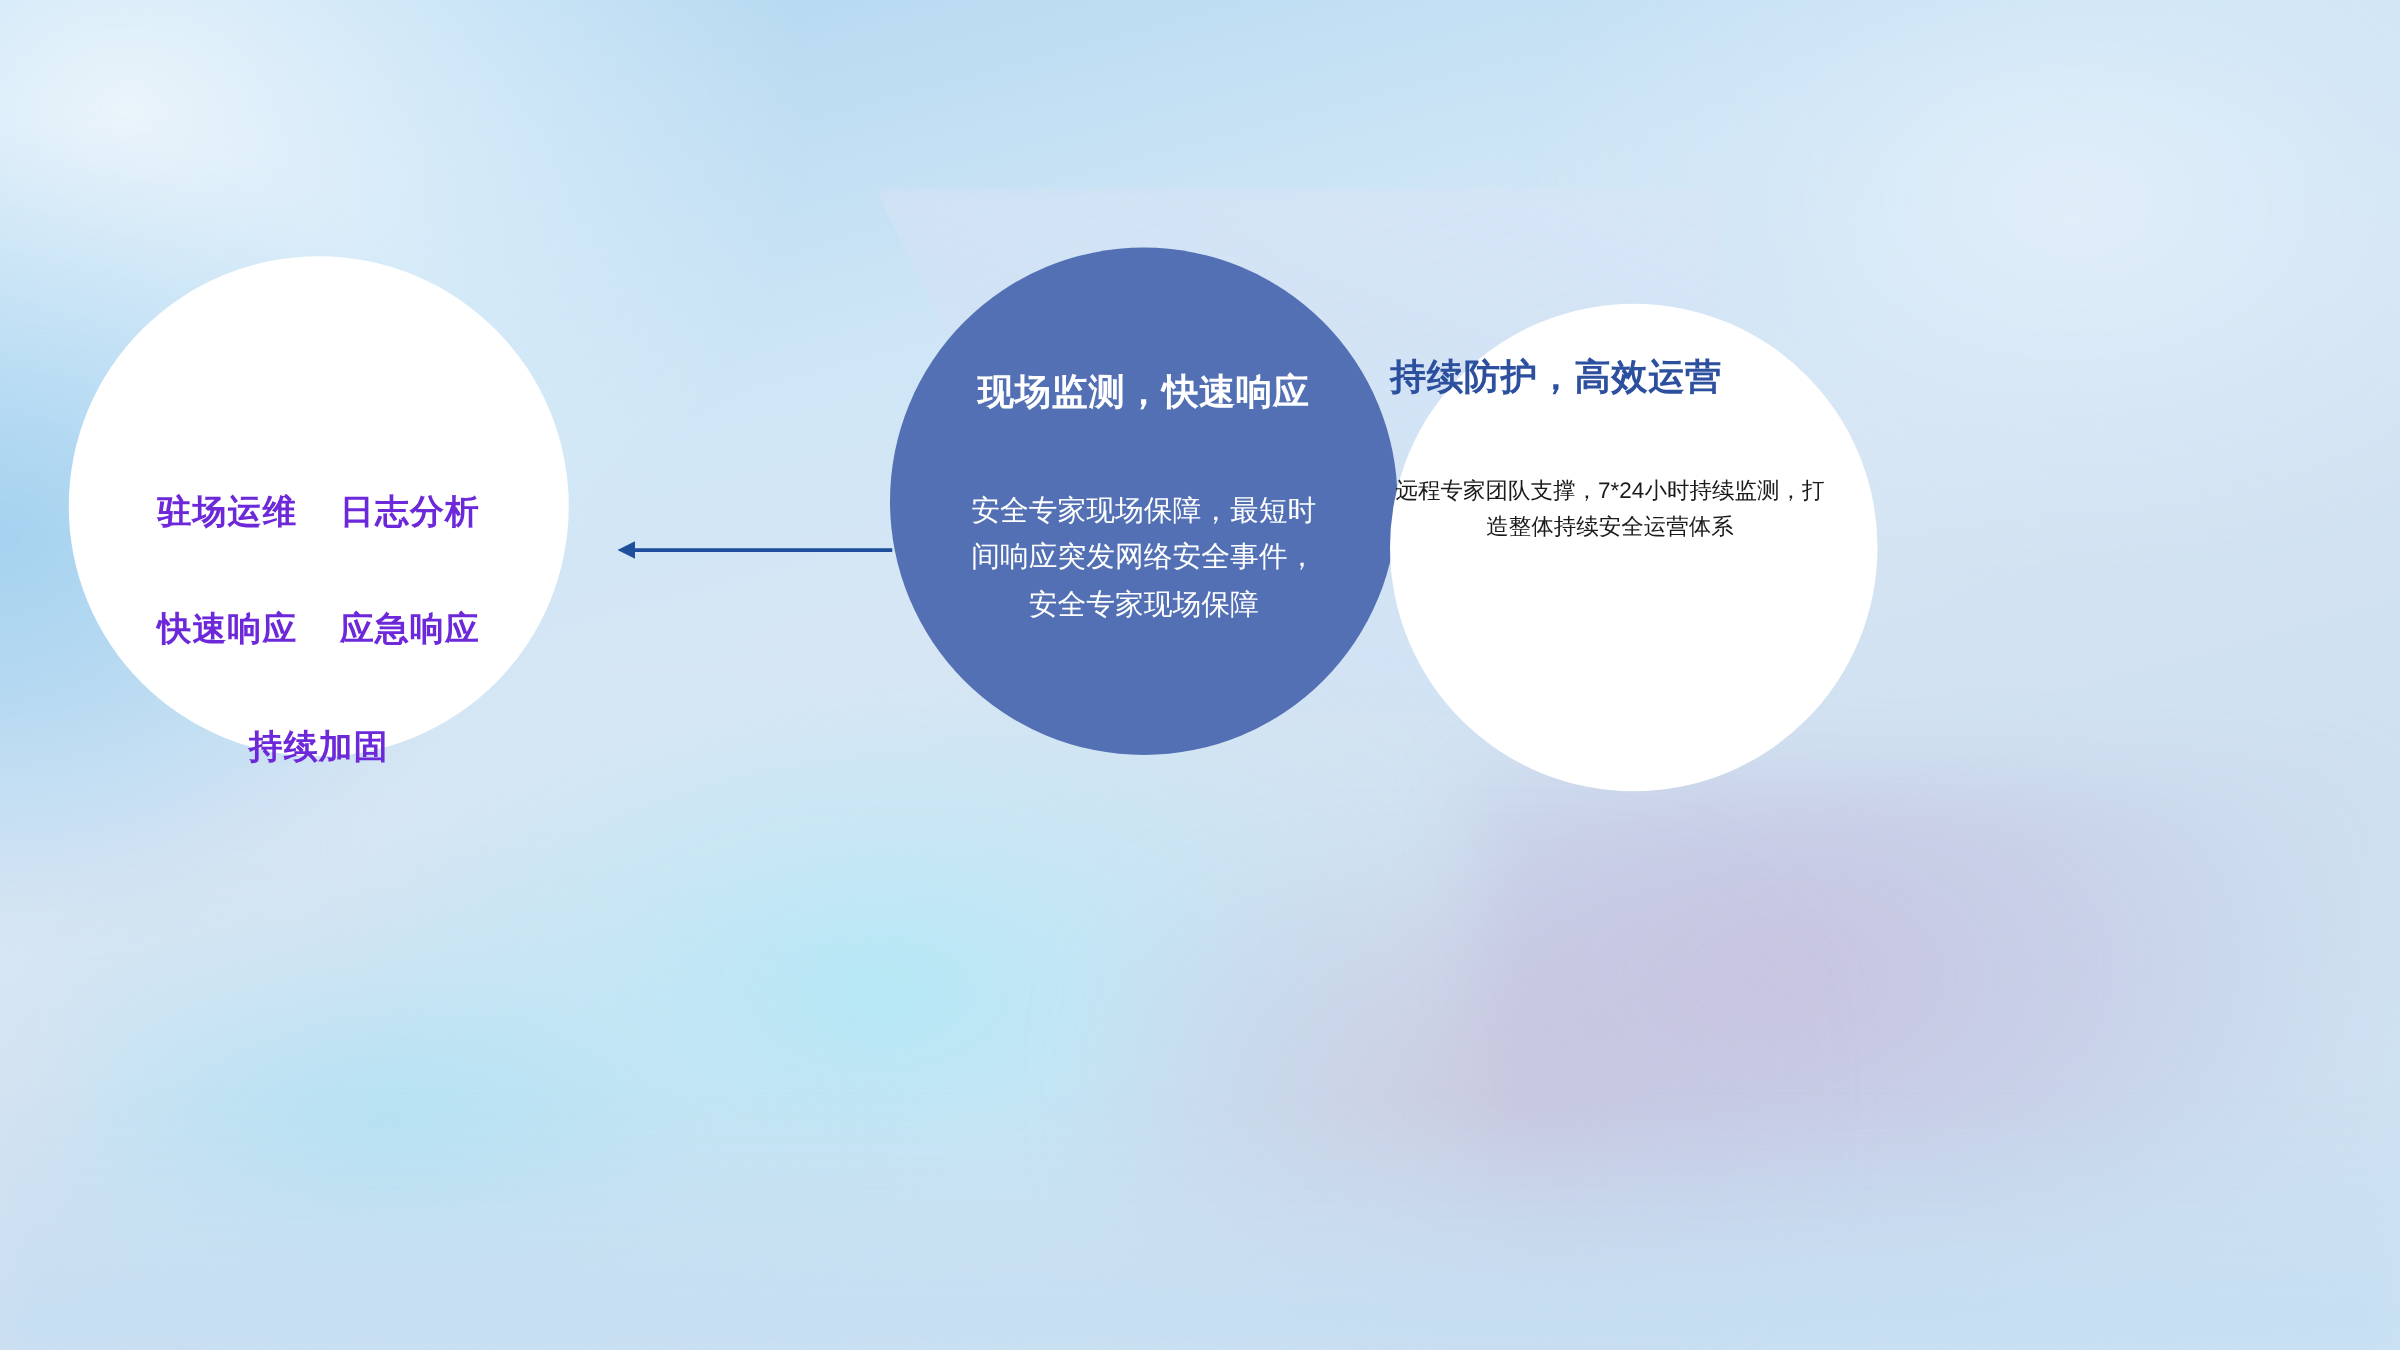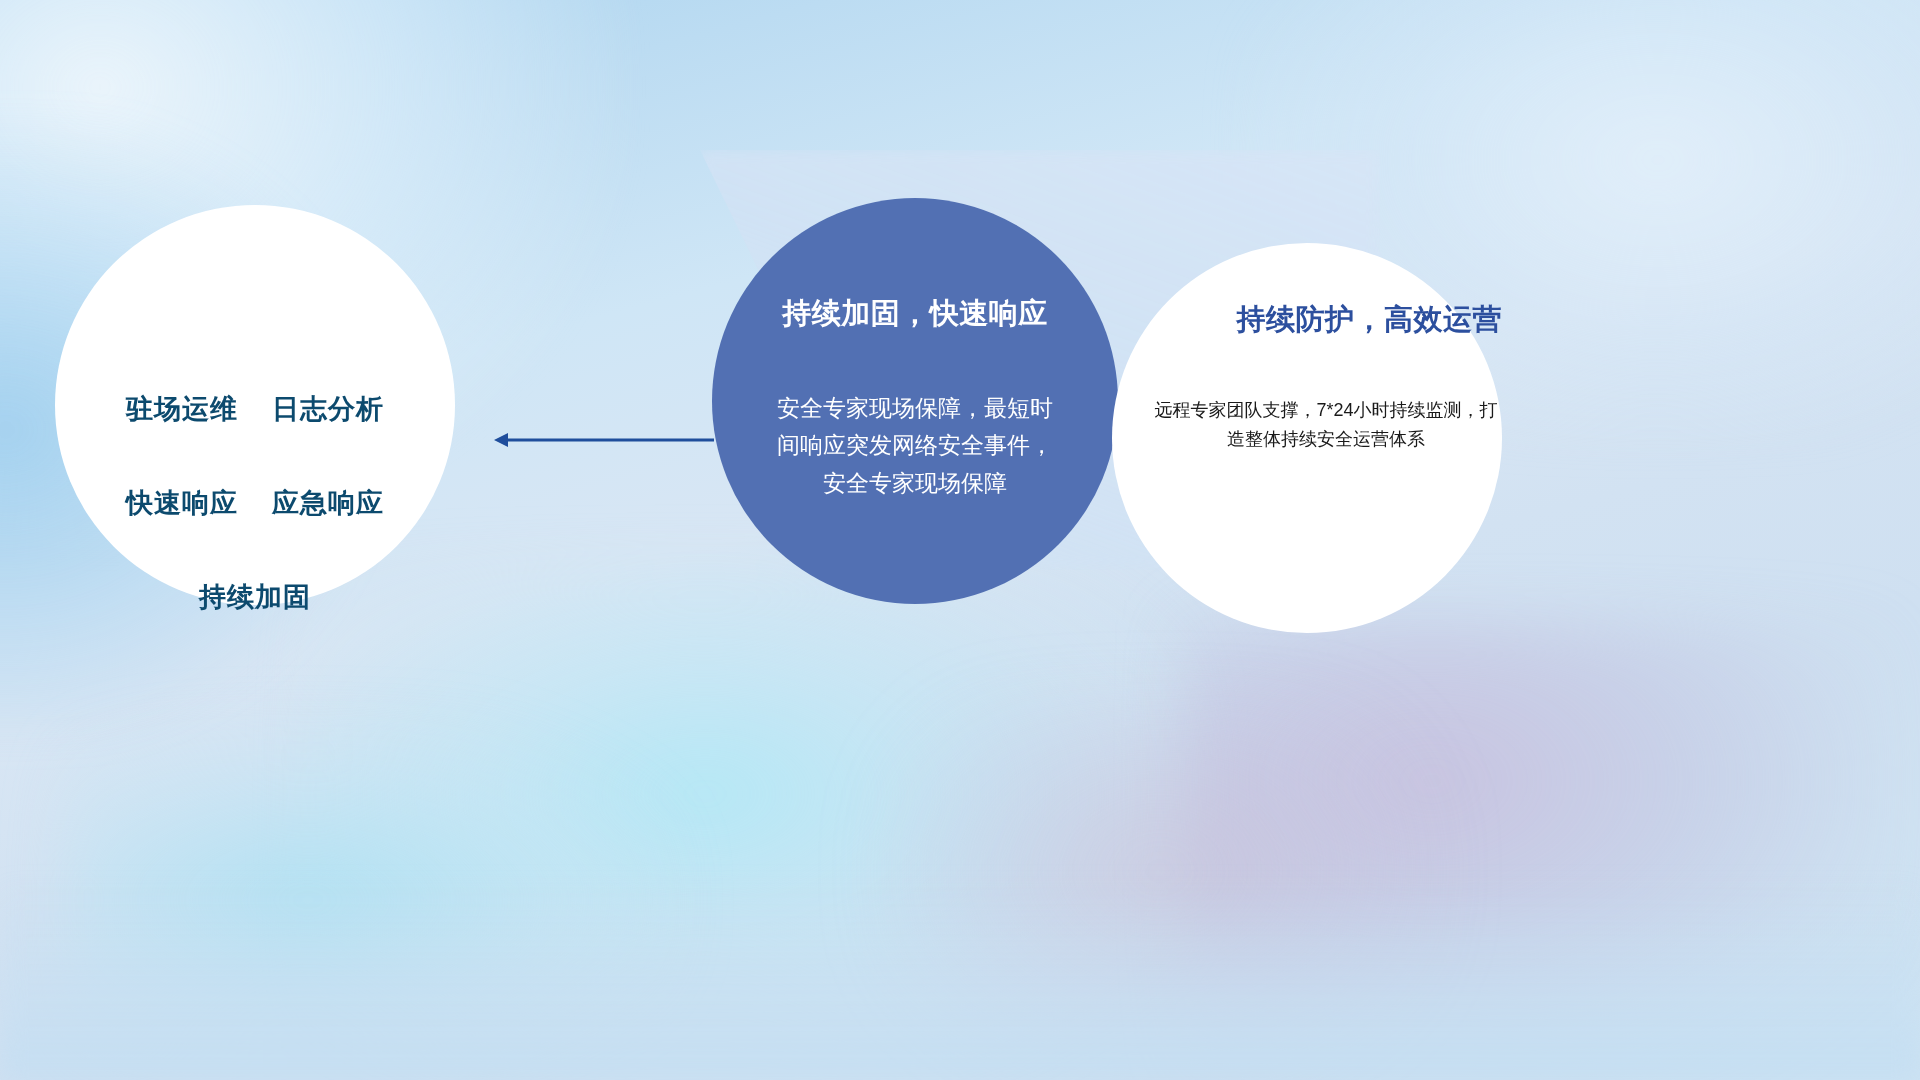"持续加固，快速响应" div.mid-title { text: 持续加固 -> 现场监测 }
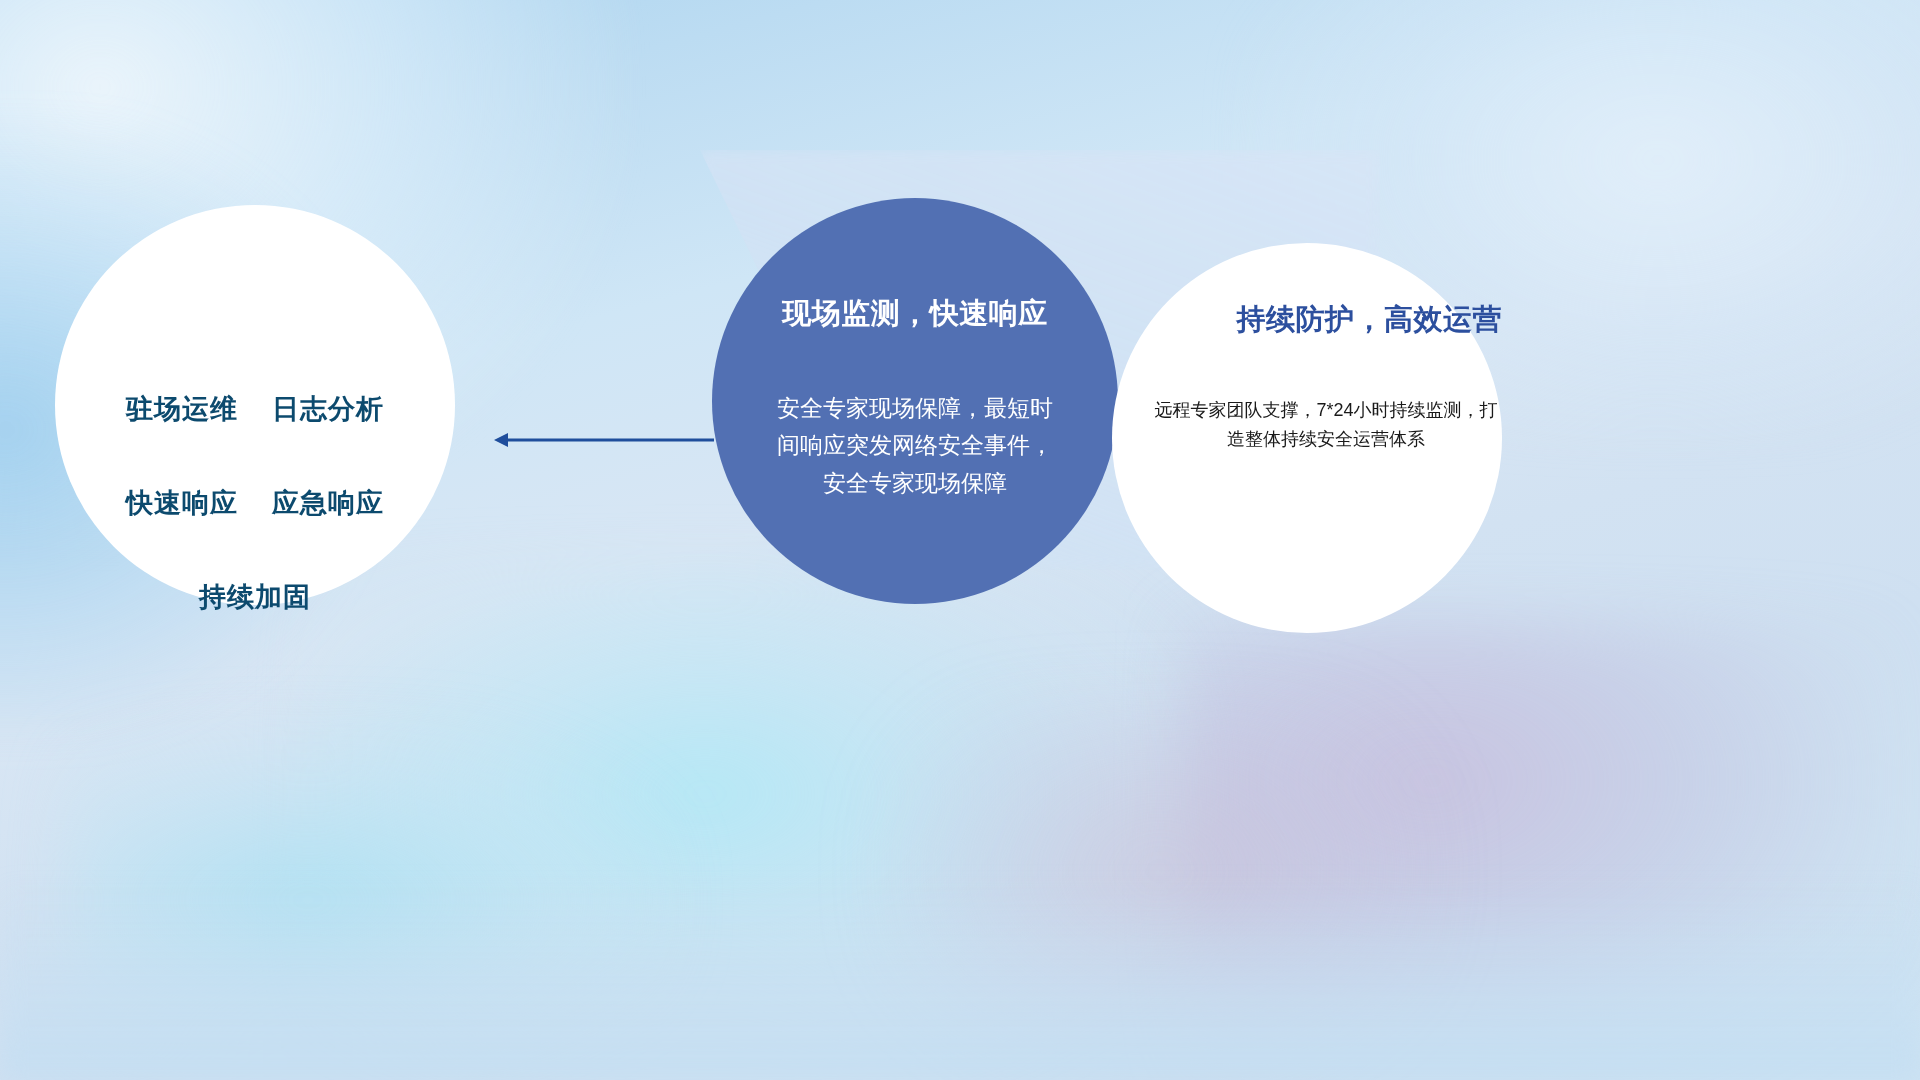"持续防护，高效运营" #right-content { align-items: flex-end -> flex-start; top: 248px -> 230px }
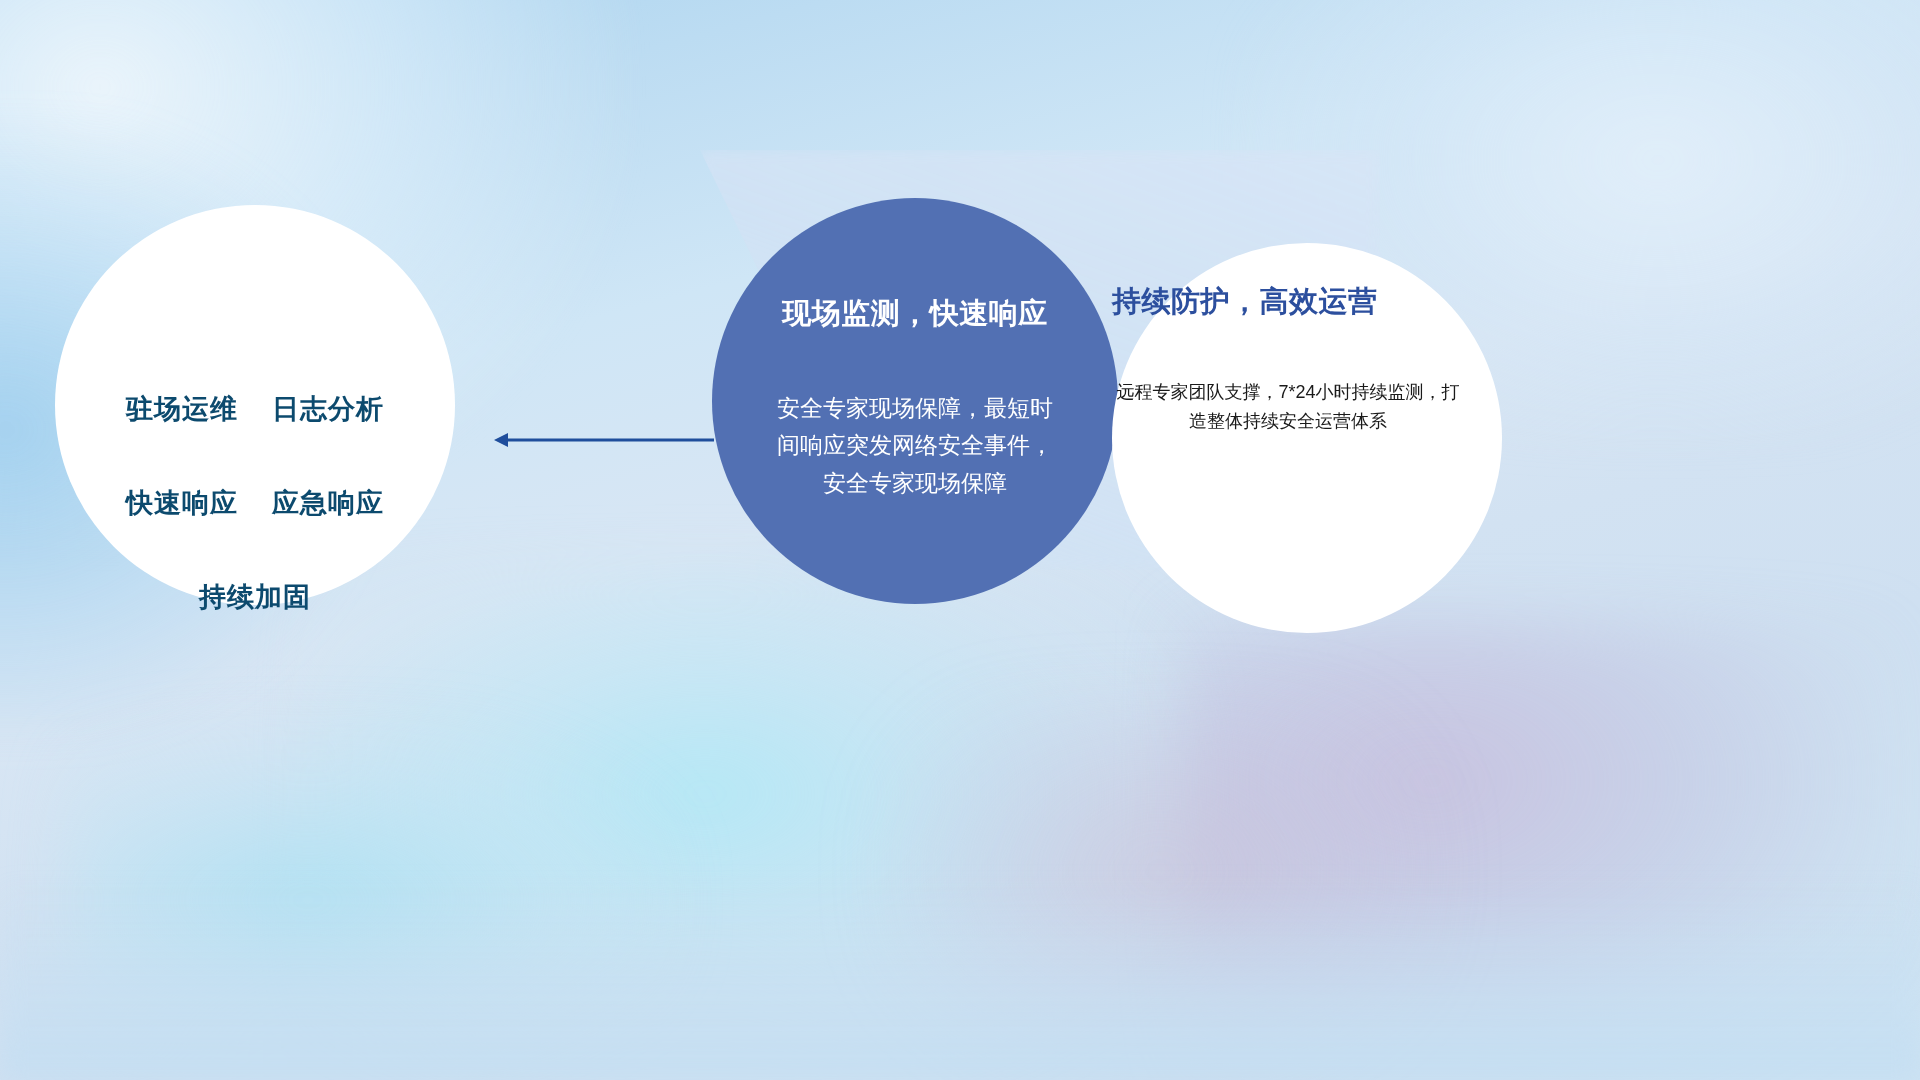"驻场运维 日志分析" .left-line { color: #0c4a6e -> #6d28d9 }
